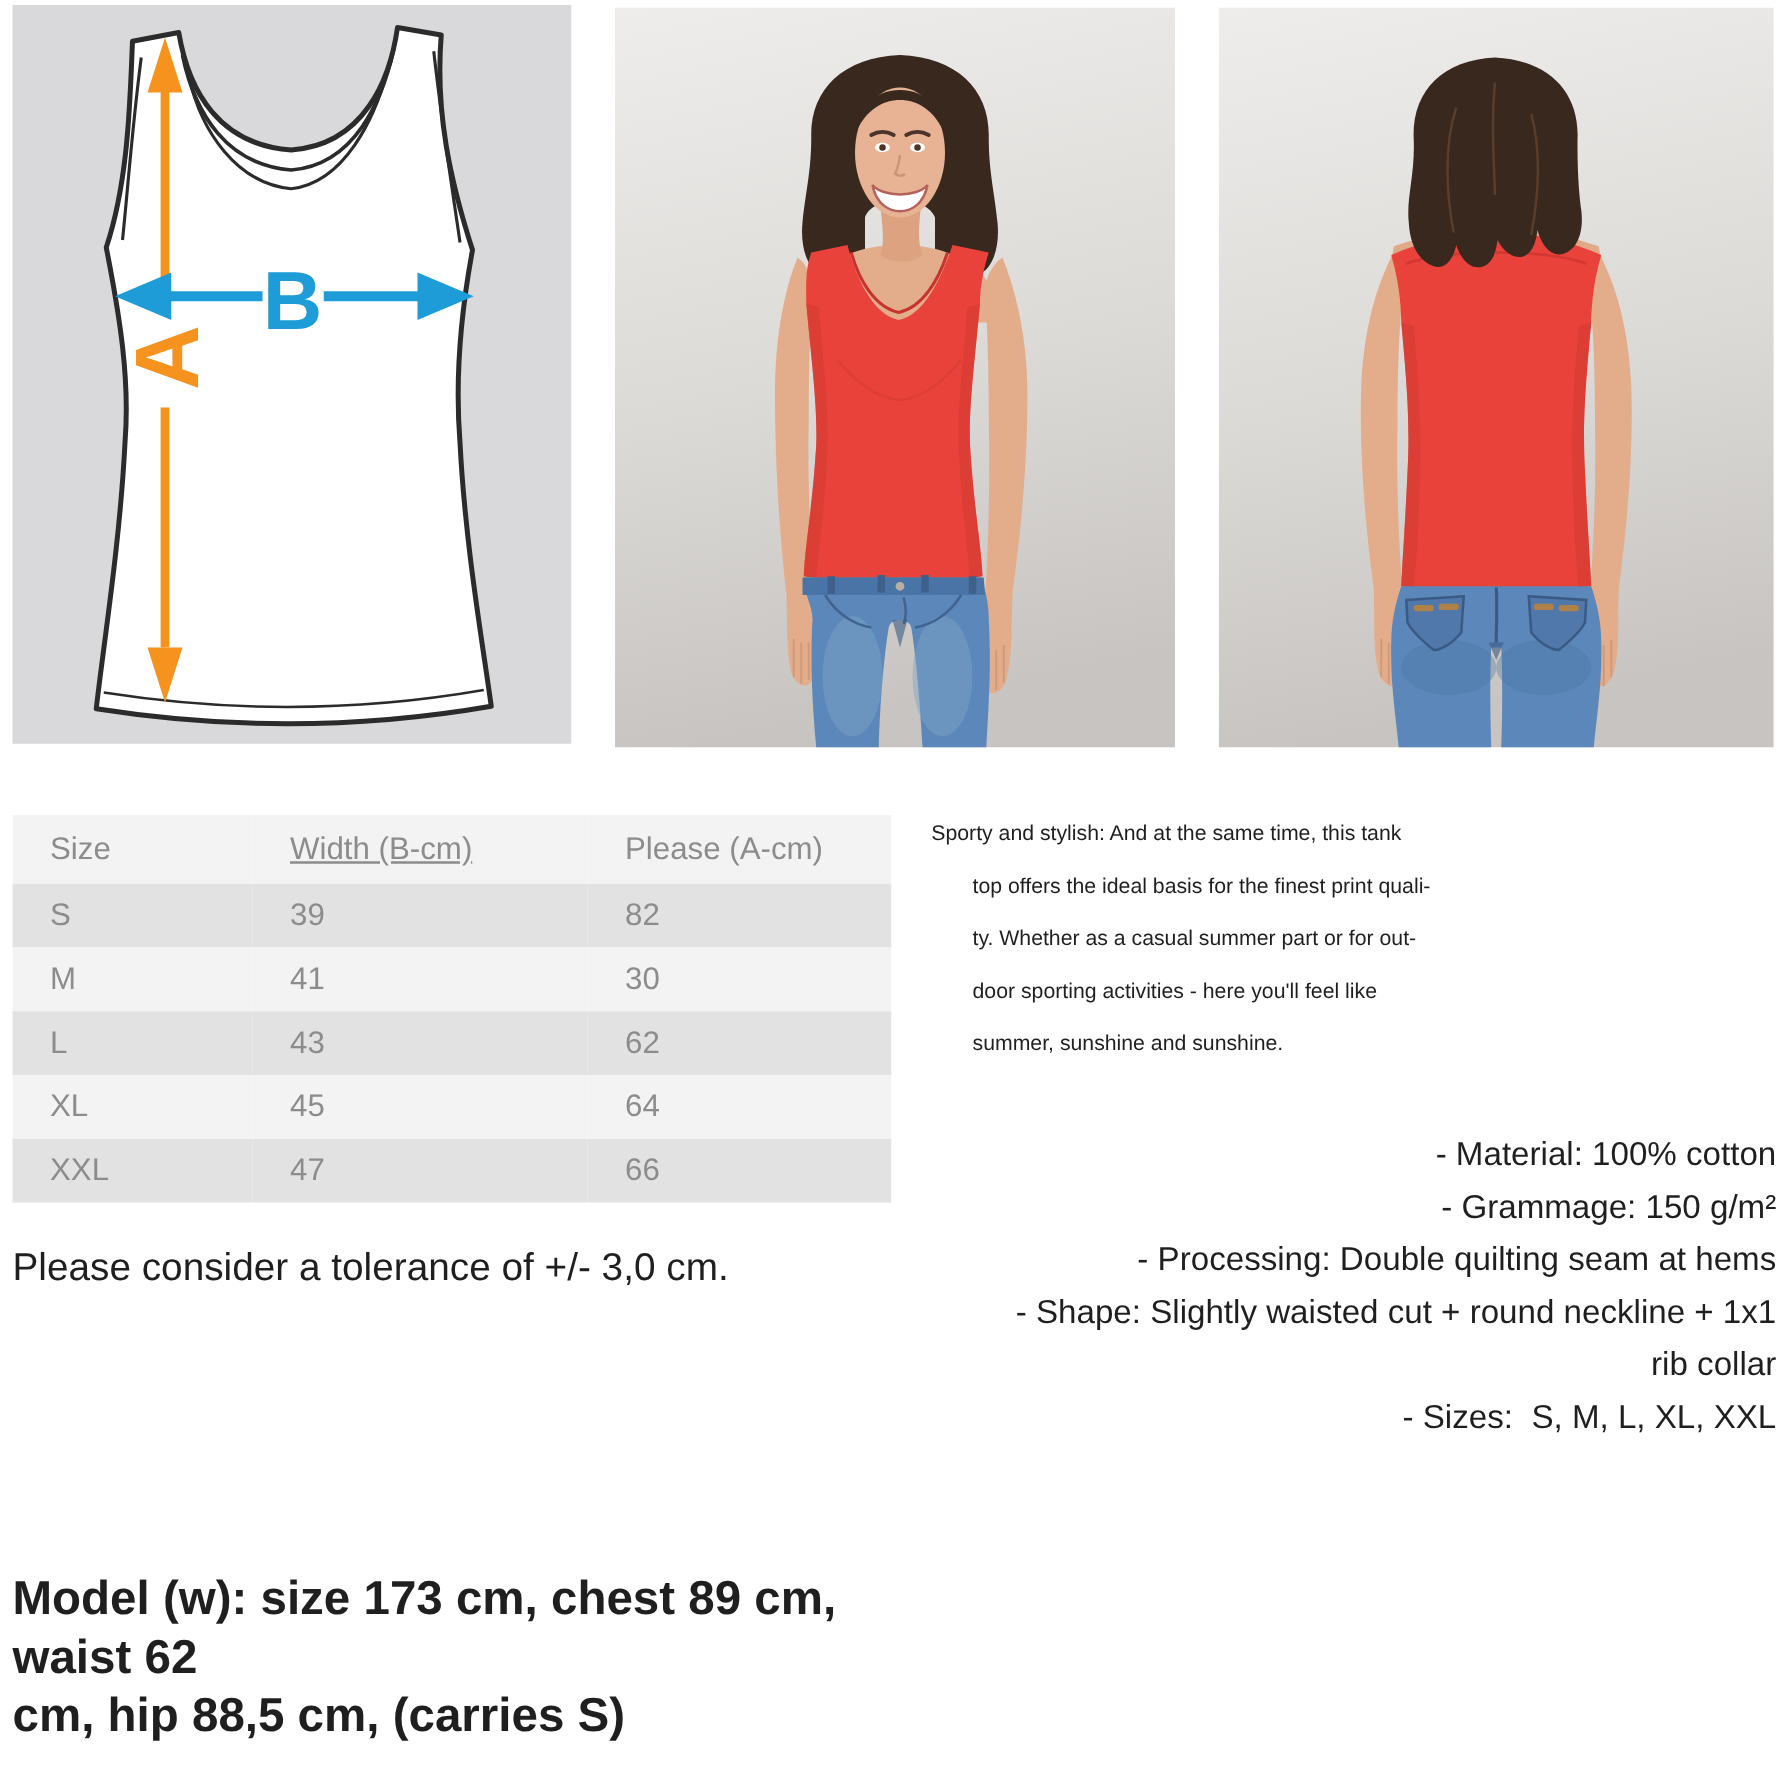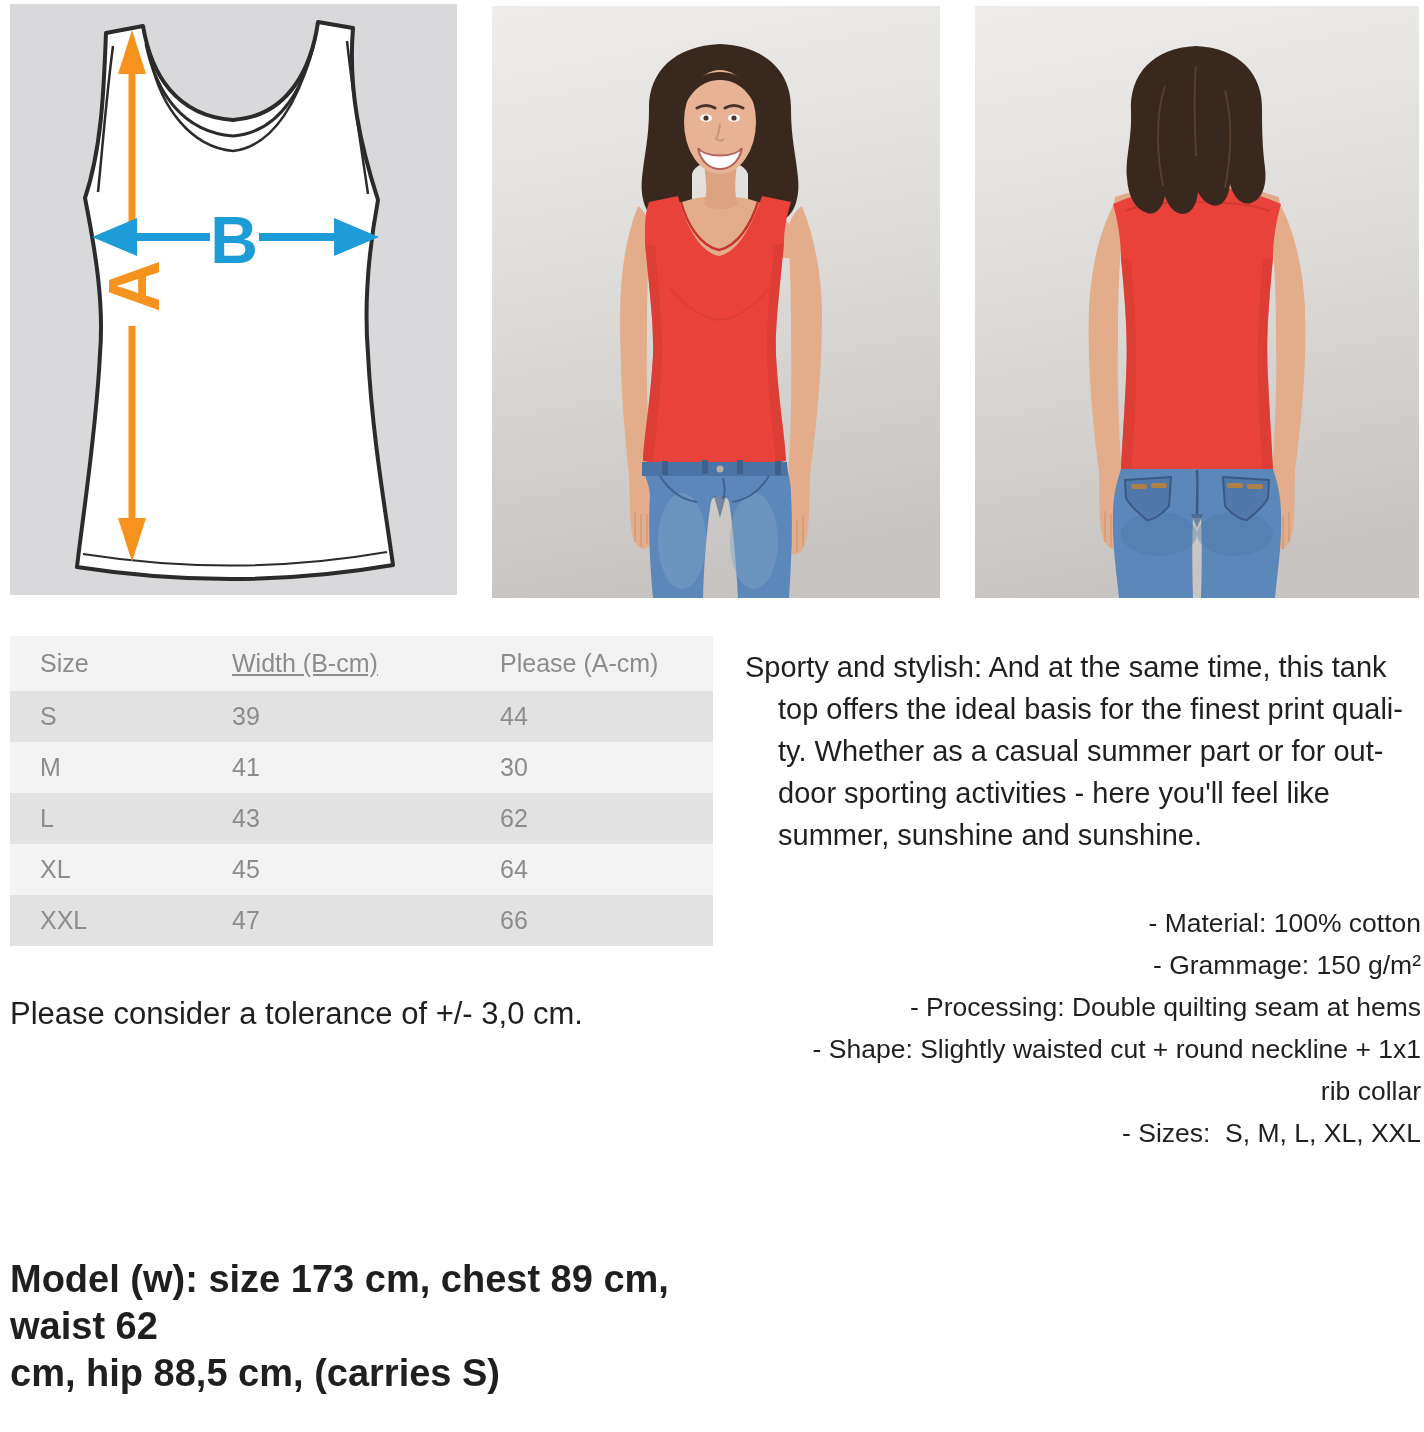"Size" table.size-table { top: 636px -> 652px }
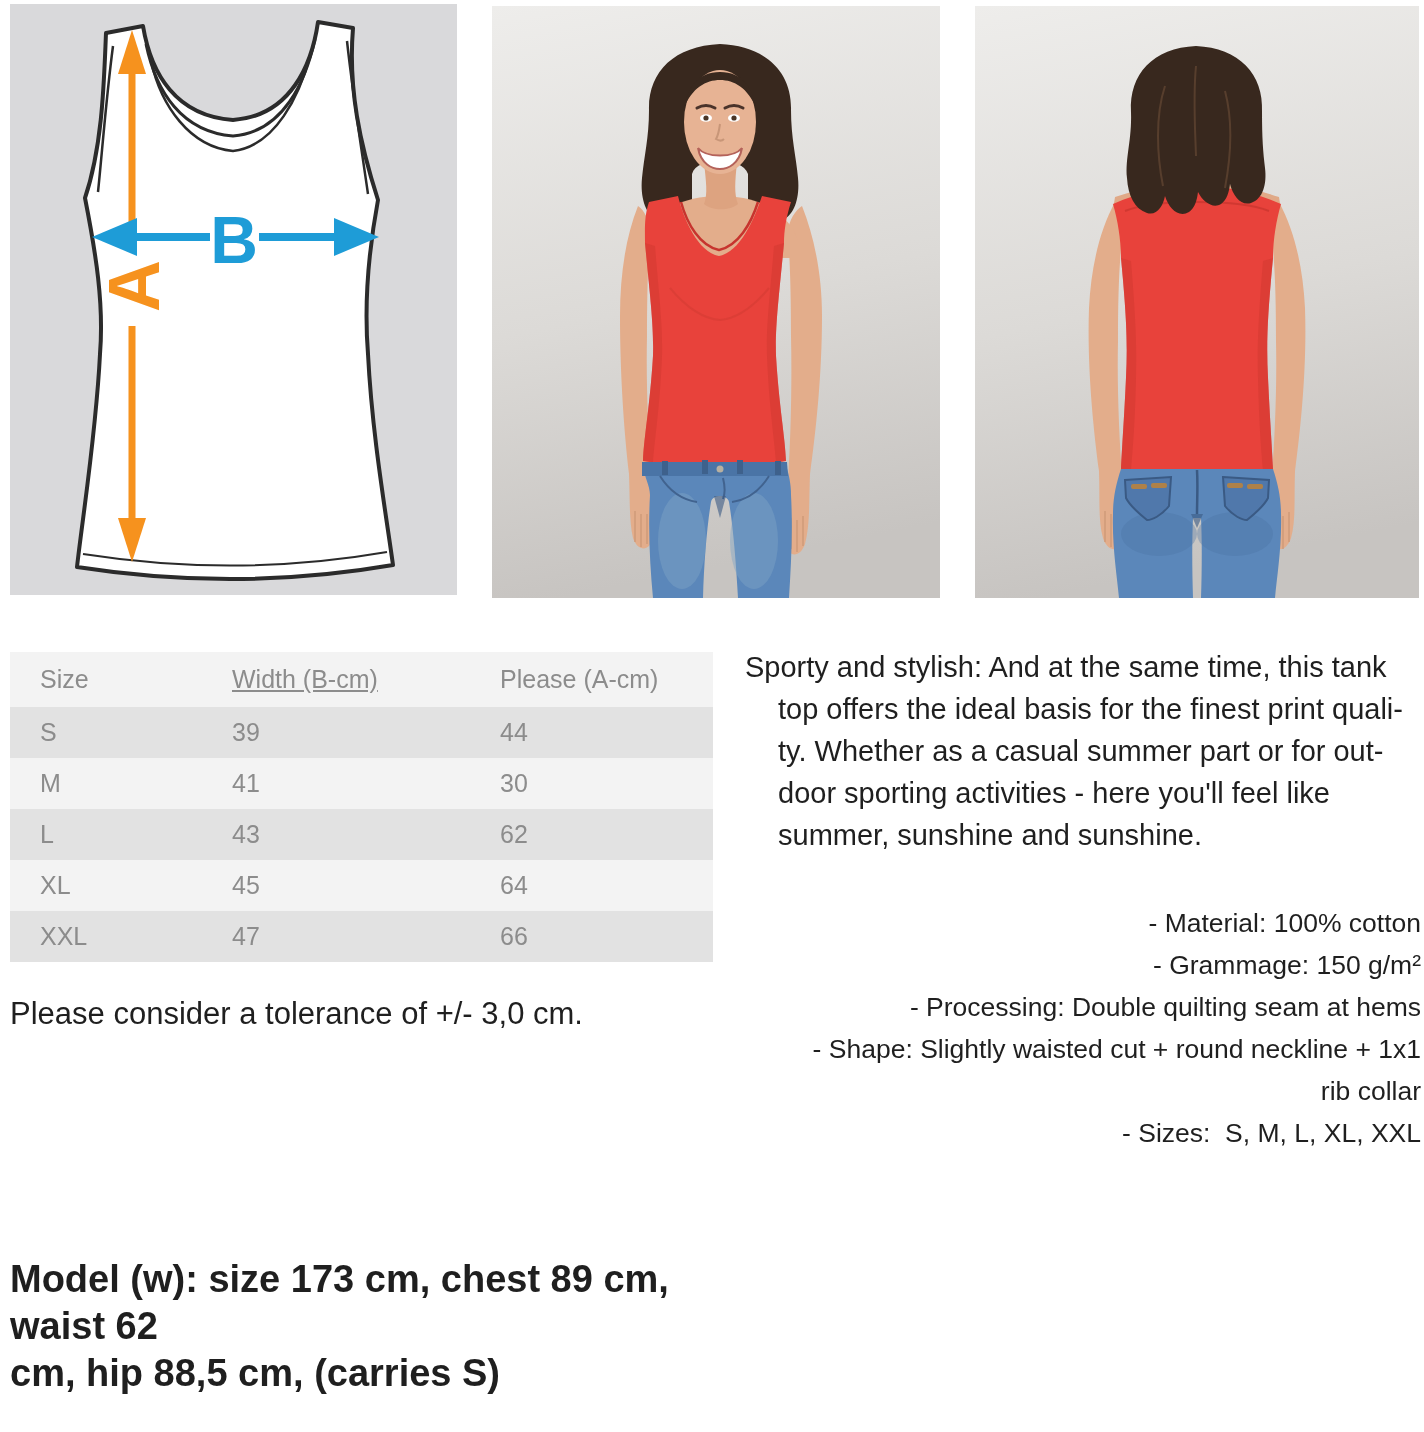"Sporty and stylish: And at" .desc-intro { font-size: 29px -> 17px }
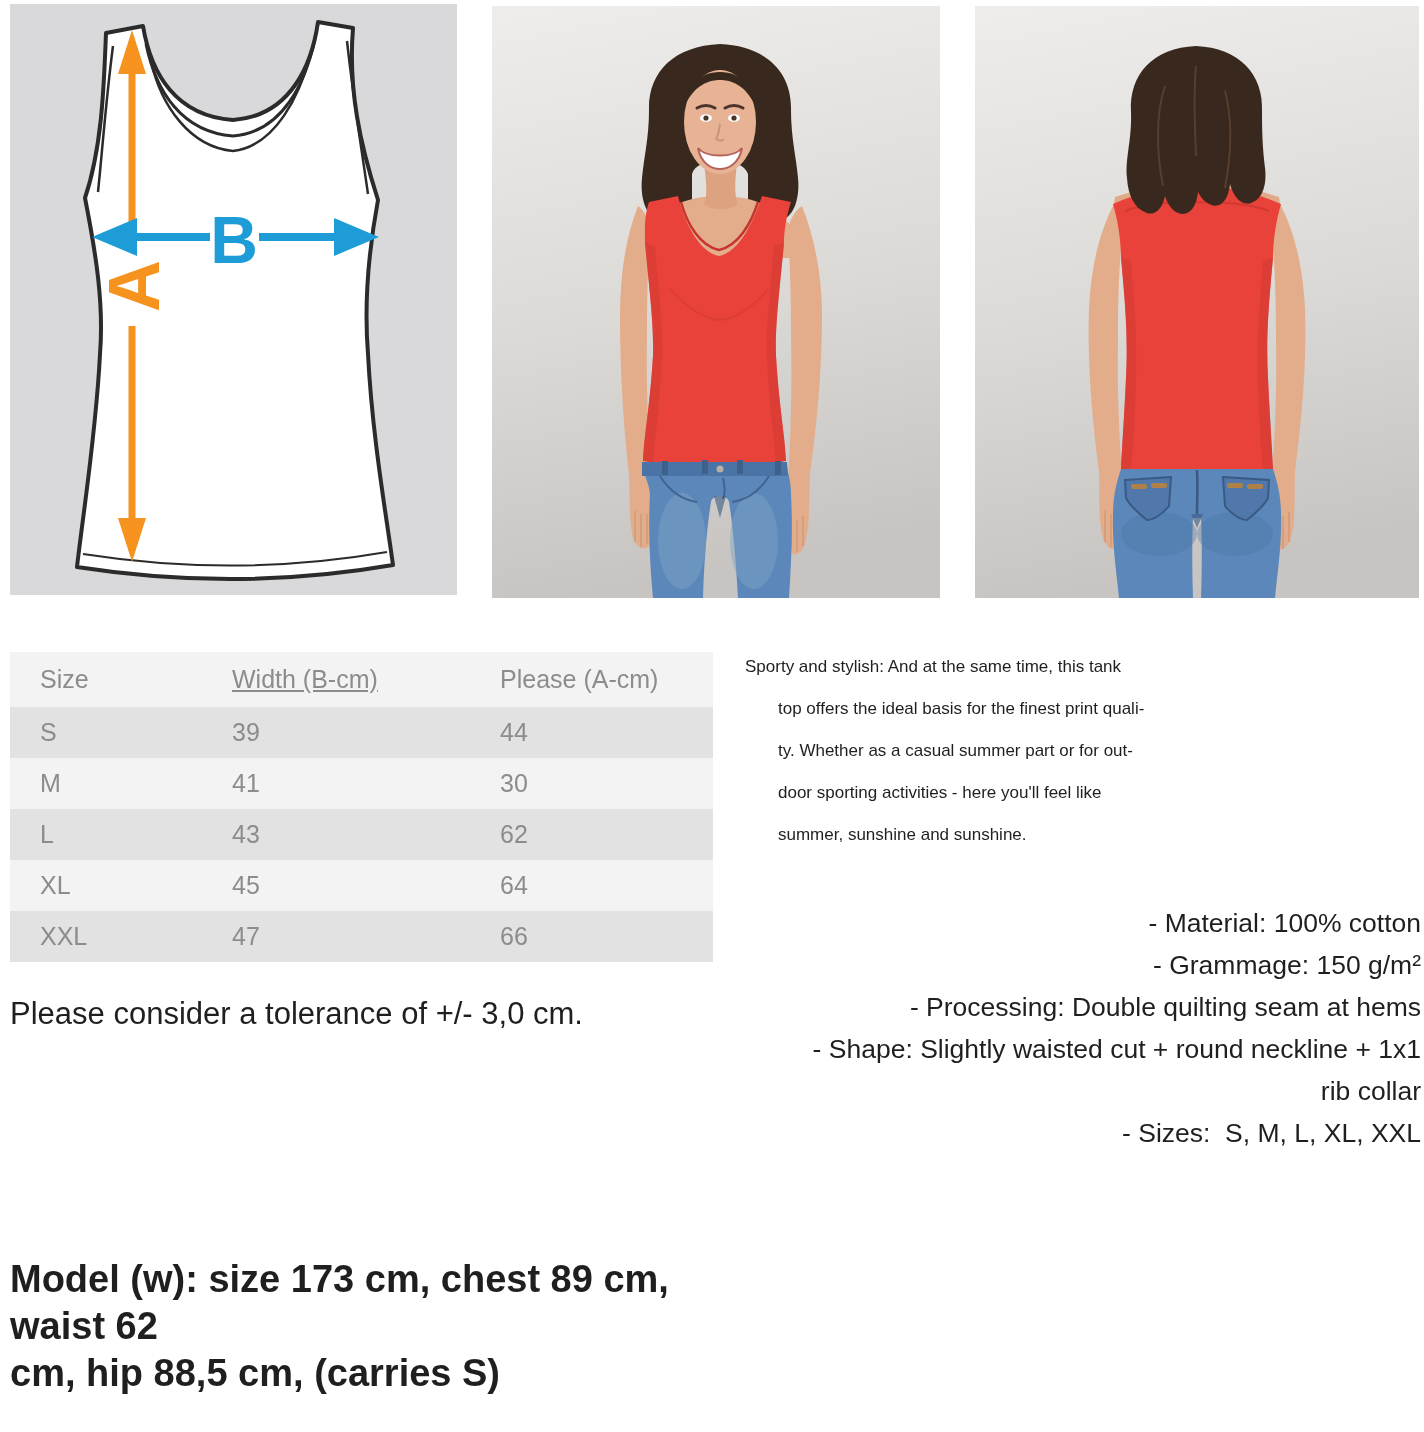"44" td { text: 44 -> 82 }
